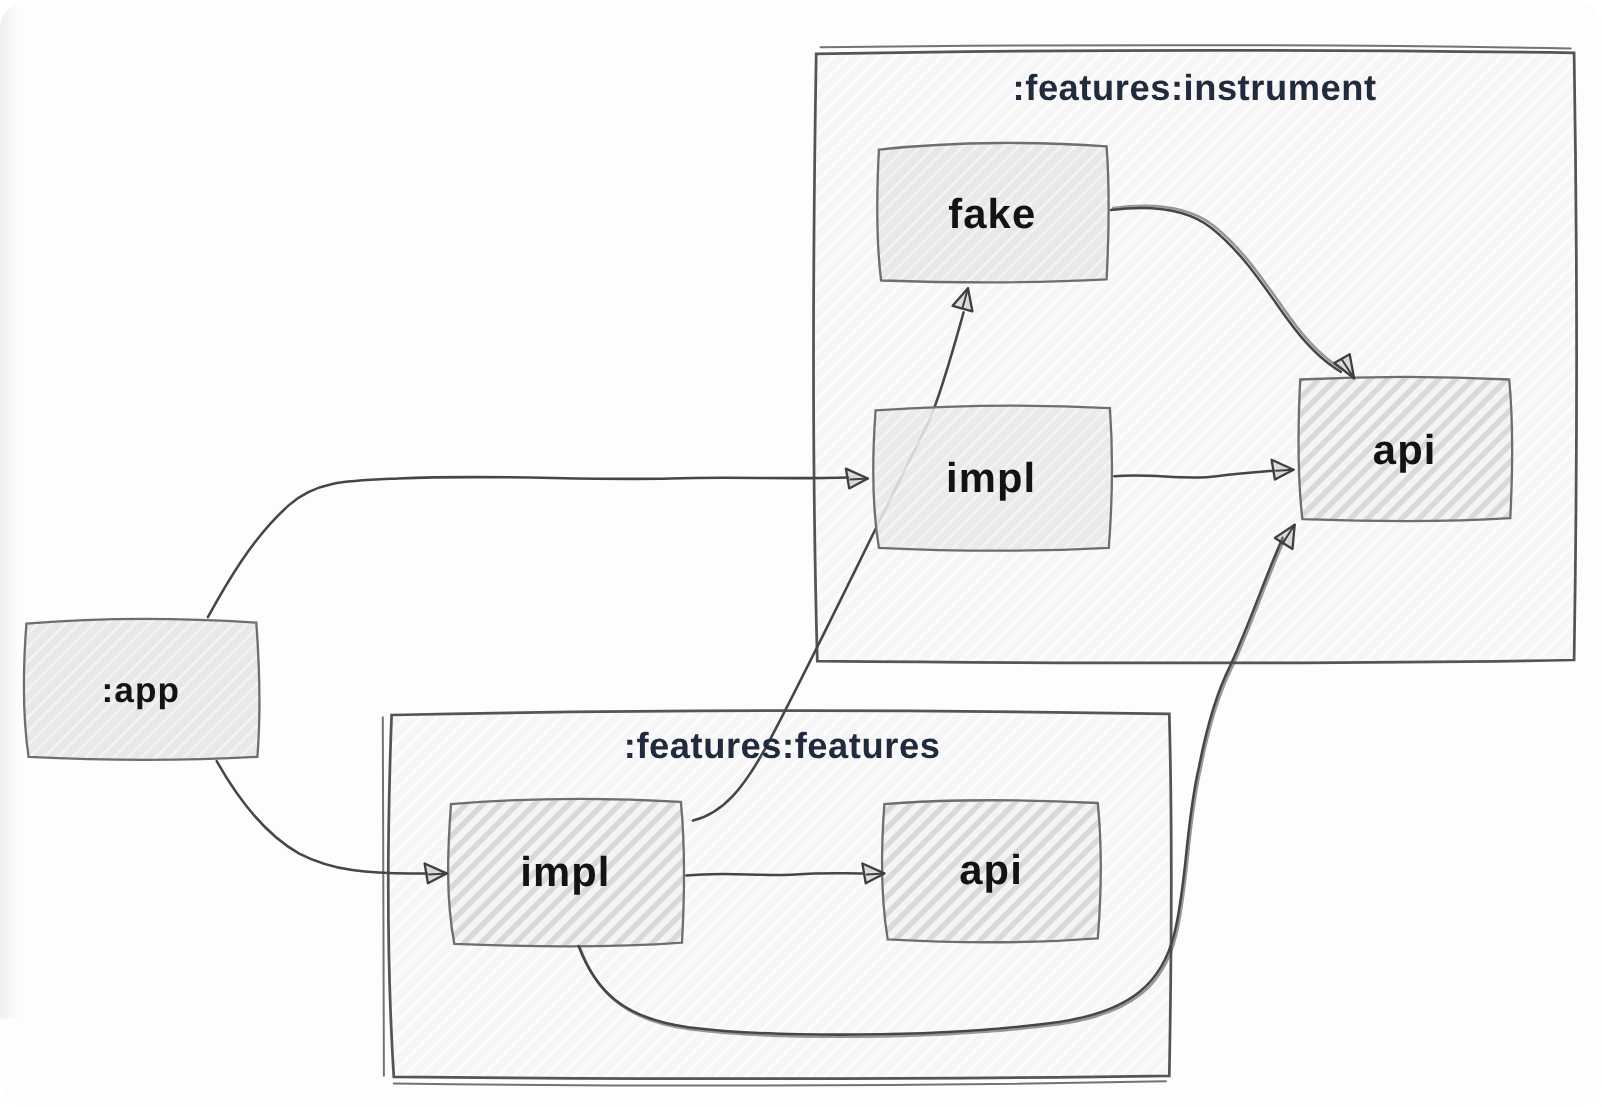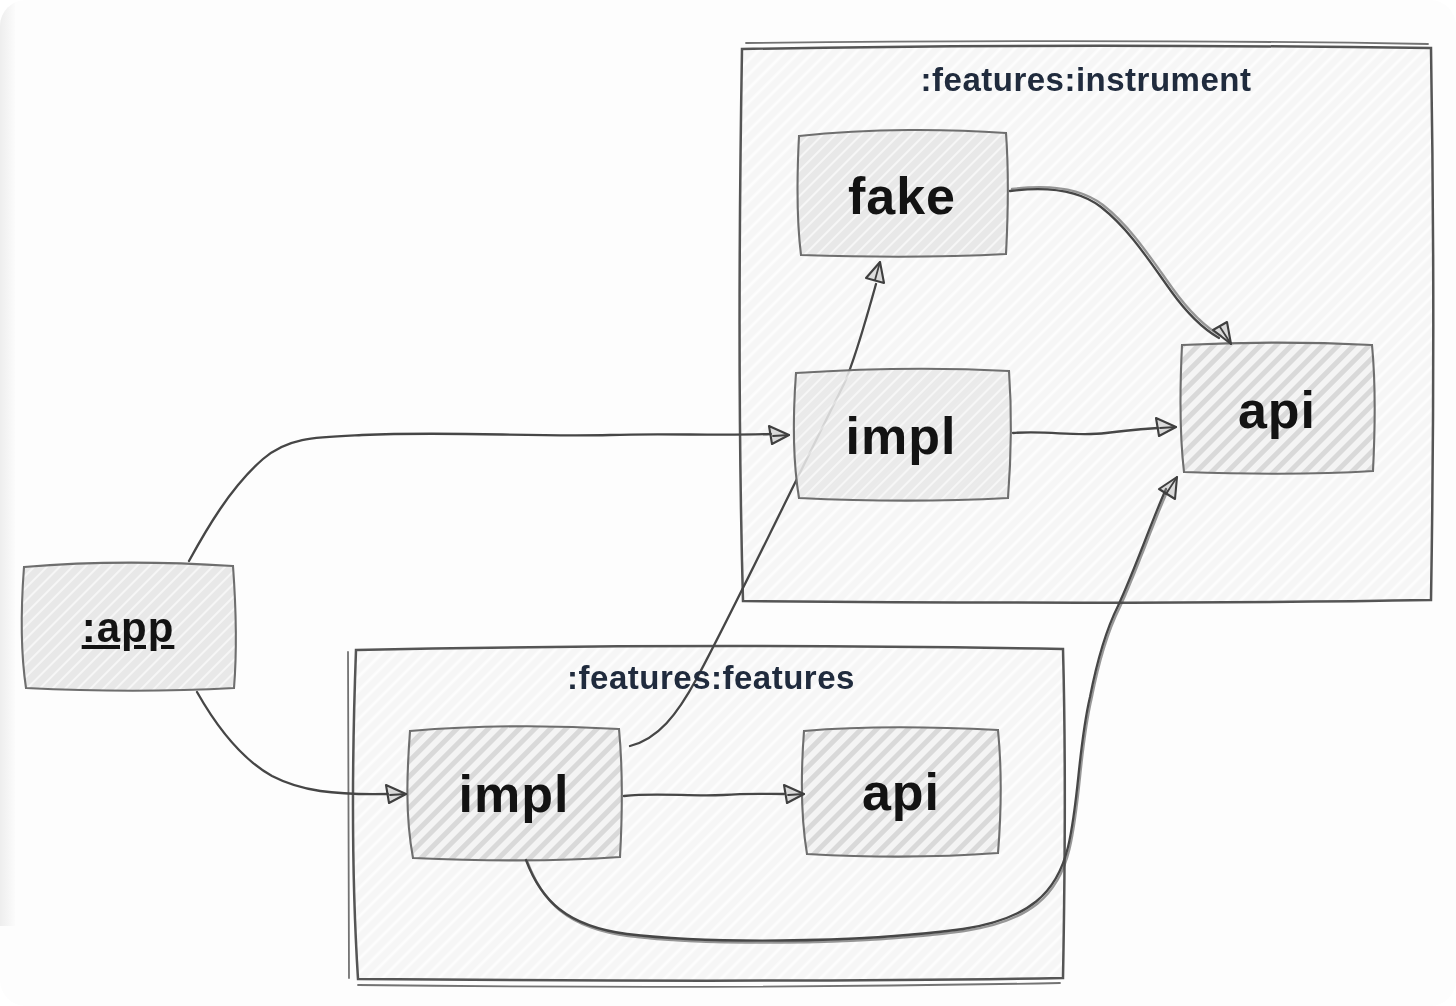"fake" .node-label { font-size: 52px -> 38px }
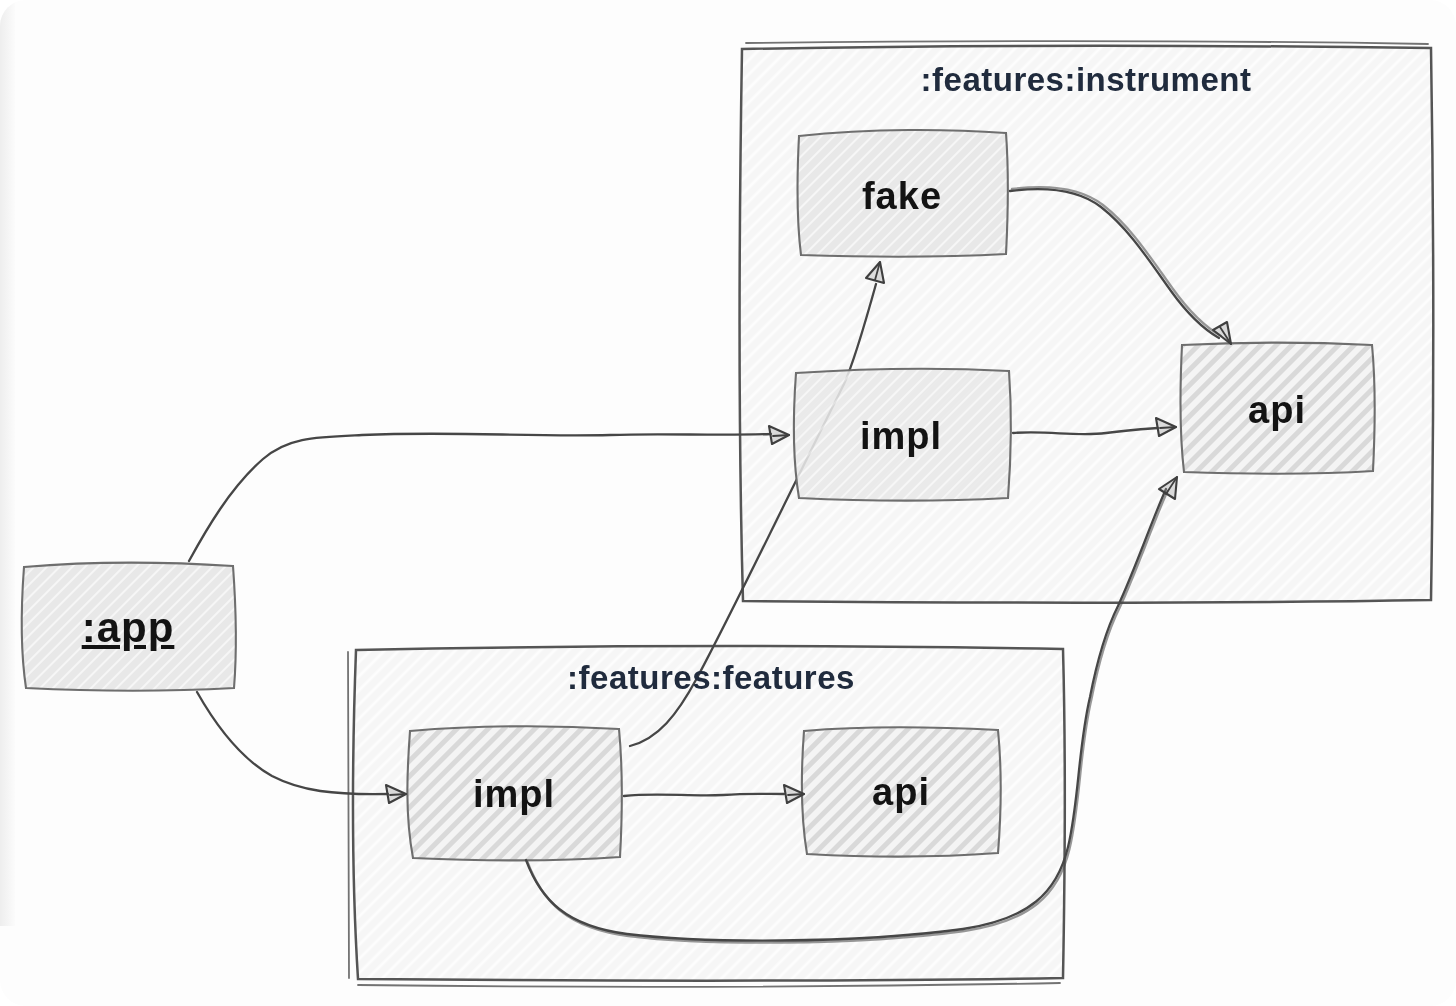":app" .node-label.big { font-size: 42px -> 32px; text-decoration: underline -> none }
